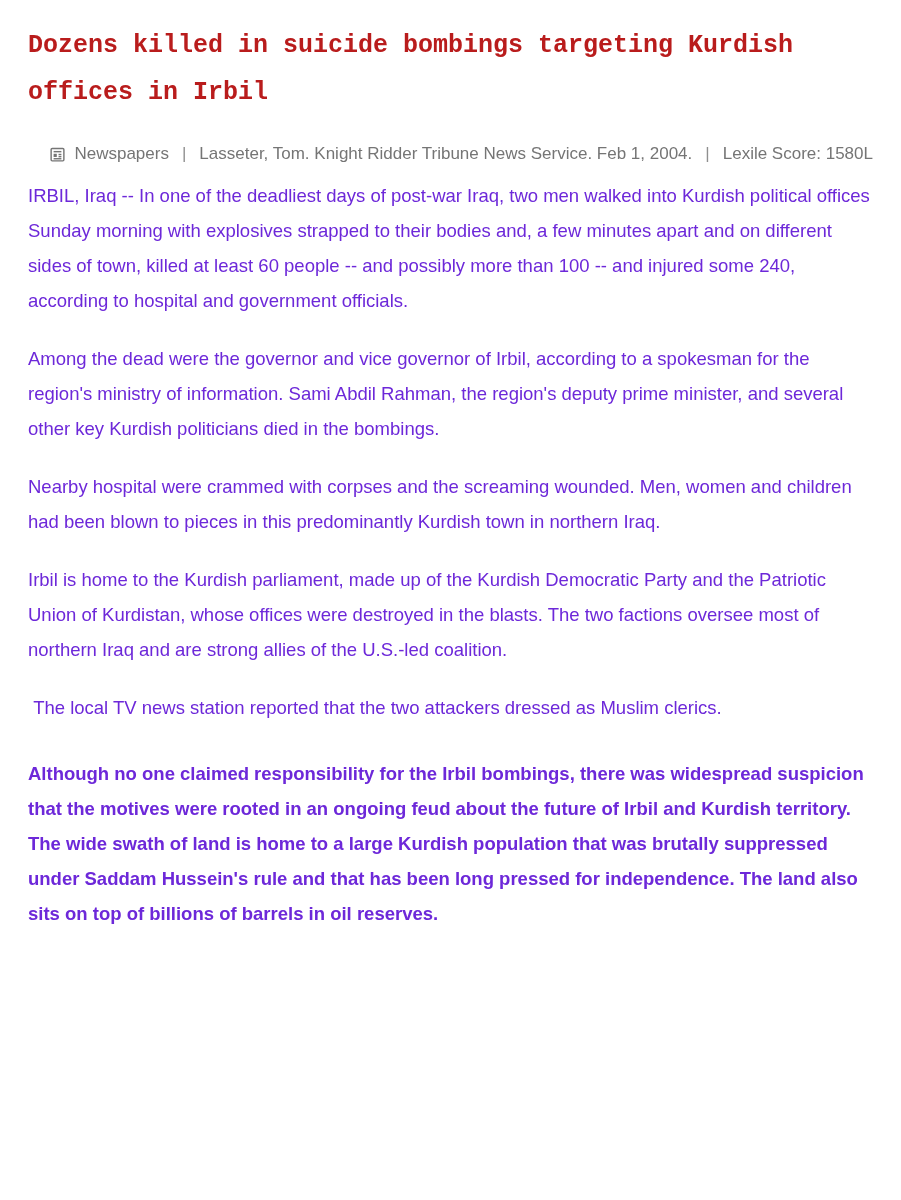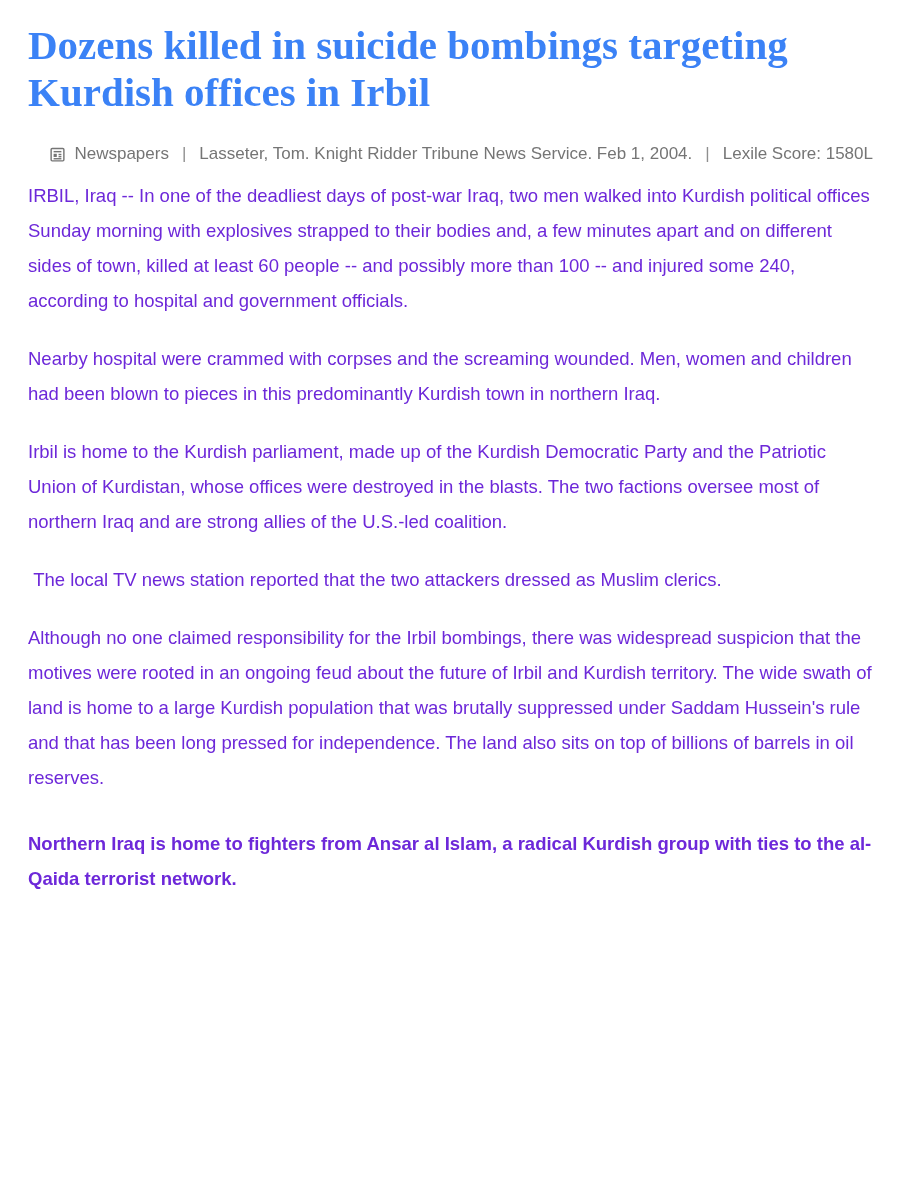"Dozens killed in suicide bombings" h1.article-title { color: #3b82f6 -> #b91c1c; font-family: Liberation Serif, serif -> Liberation Mono, monospace; font-size: 41px -> 25px }
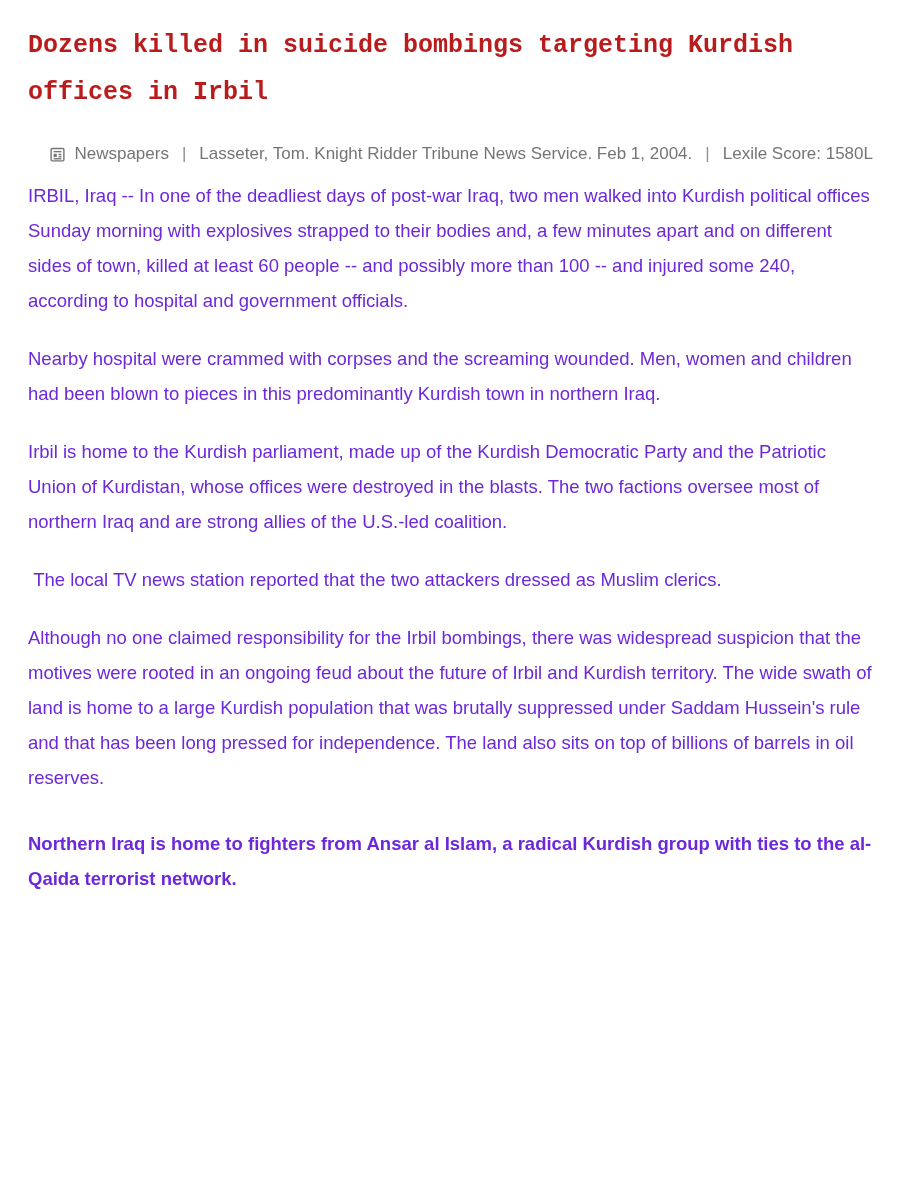"Among the dead were the" p { html: none -> <p>Among the dead were the governor and vice governor of Irbil, according to a spokesman for the region's ministry of information. Sami Abdil Rahman, the region's deputy prime minister, and several other key Kurdish politicians died in the bombings.</p> }
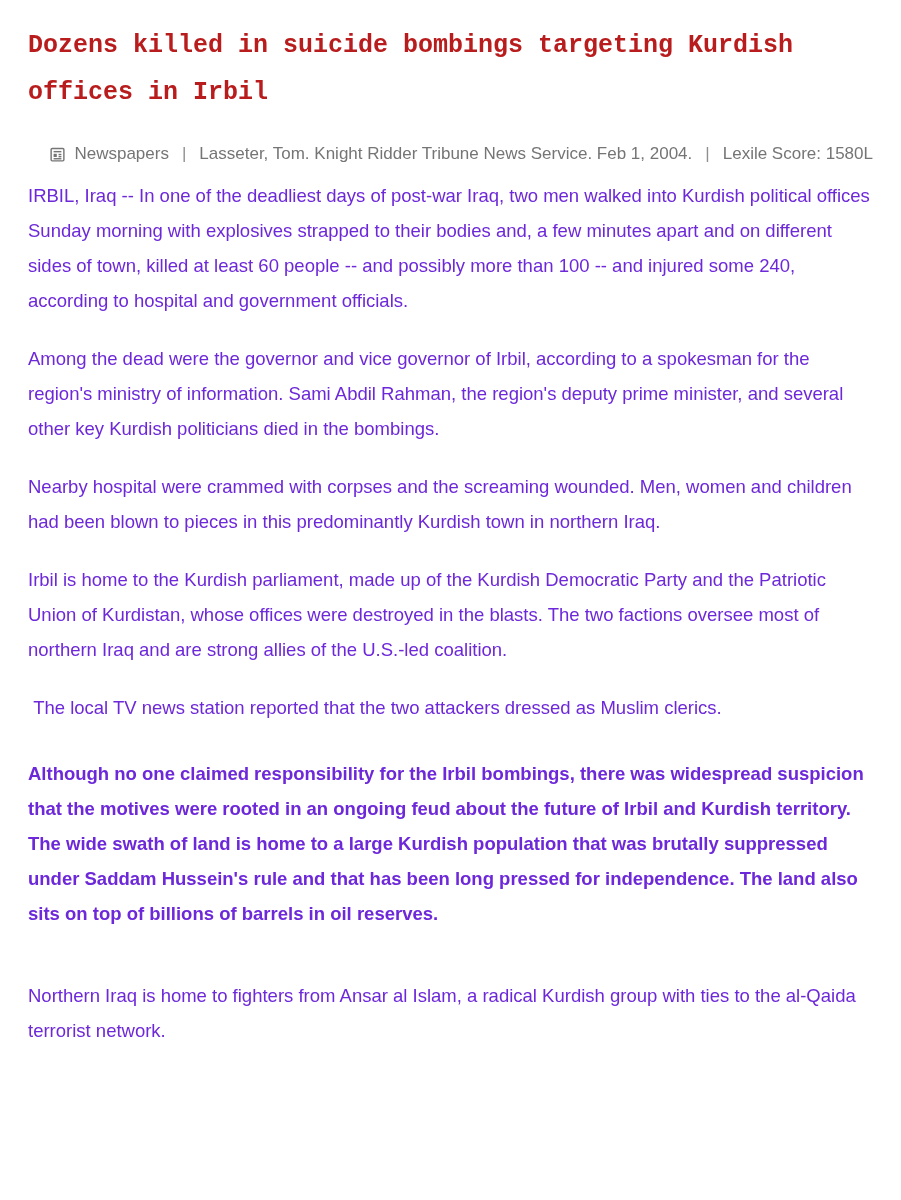"Northern Iraq is home to" p { html: <p>Northern Iraq is home to fighters from Ansar al Islam, a radical Kurdish group with ties to the al-Qaida terrorist network.</p> -> none }
